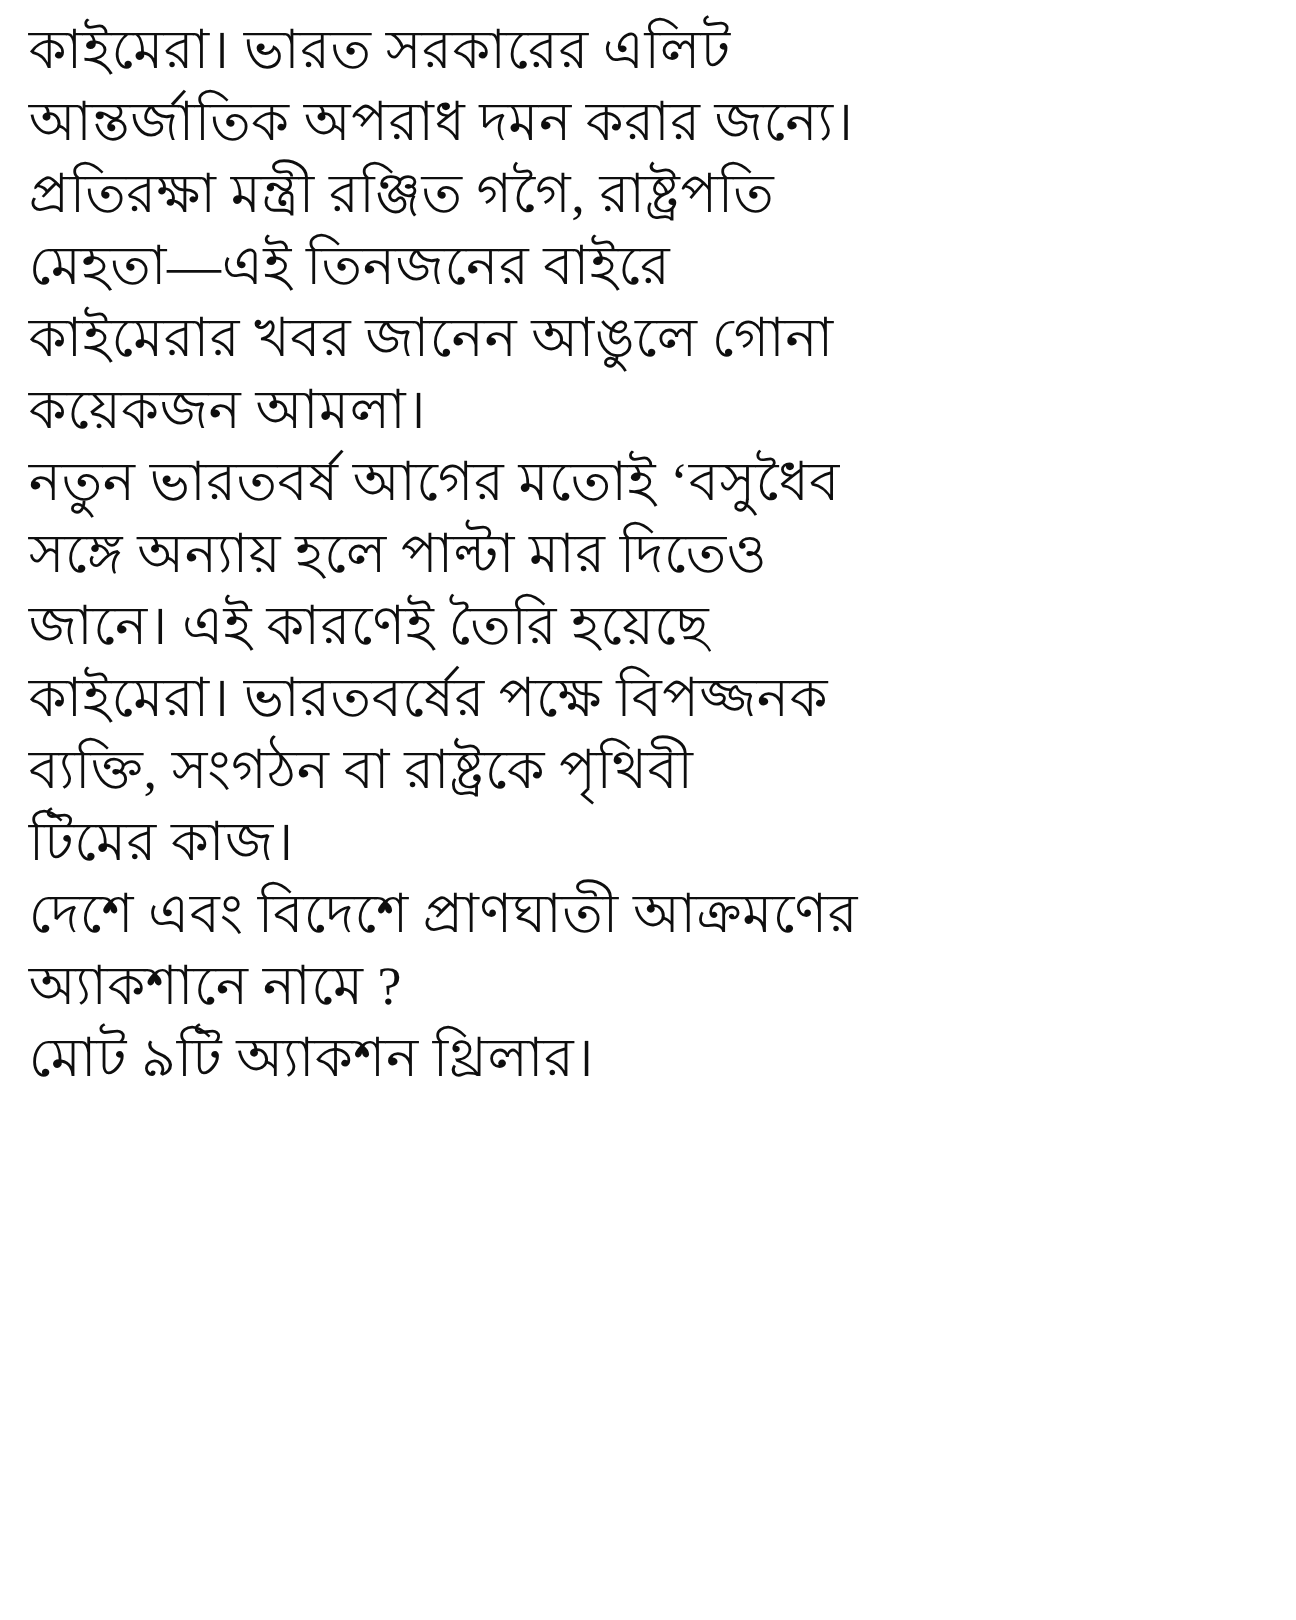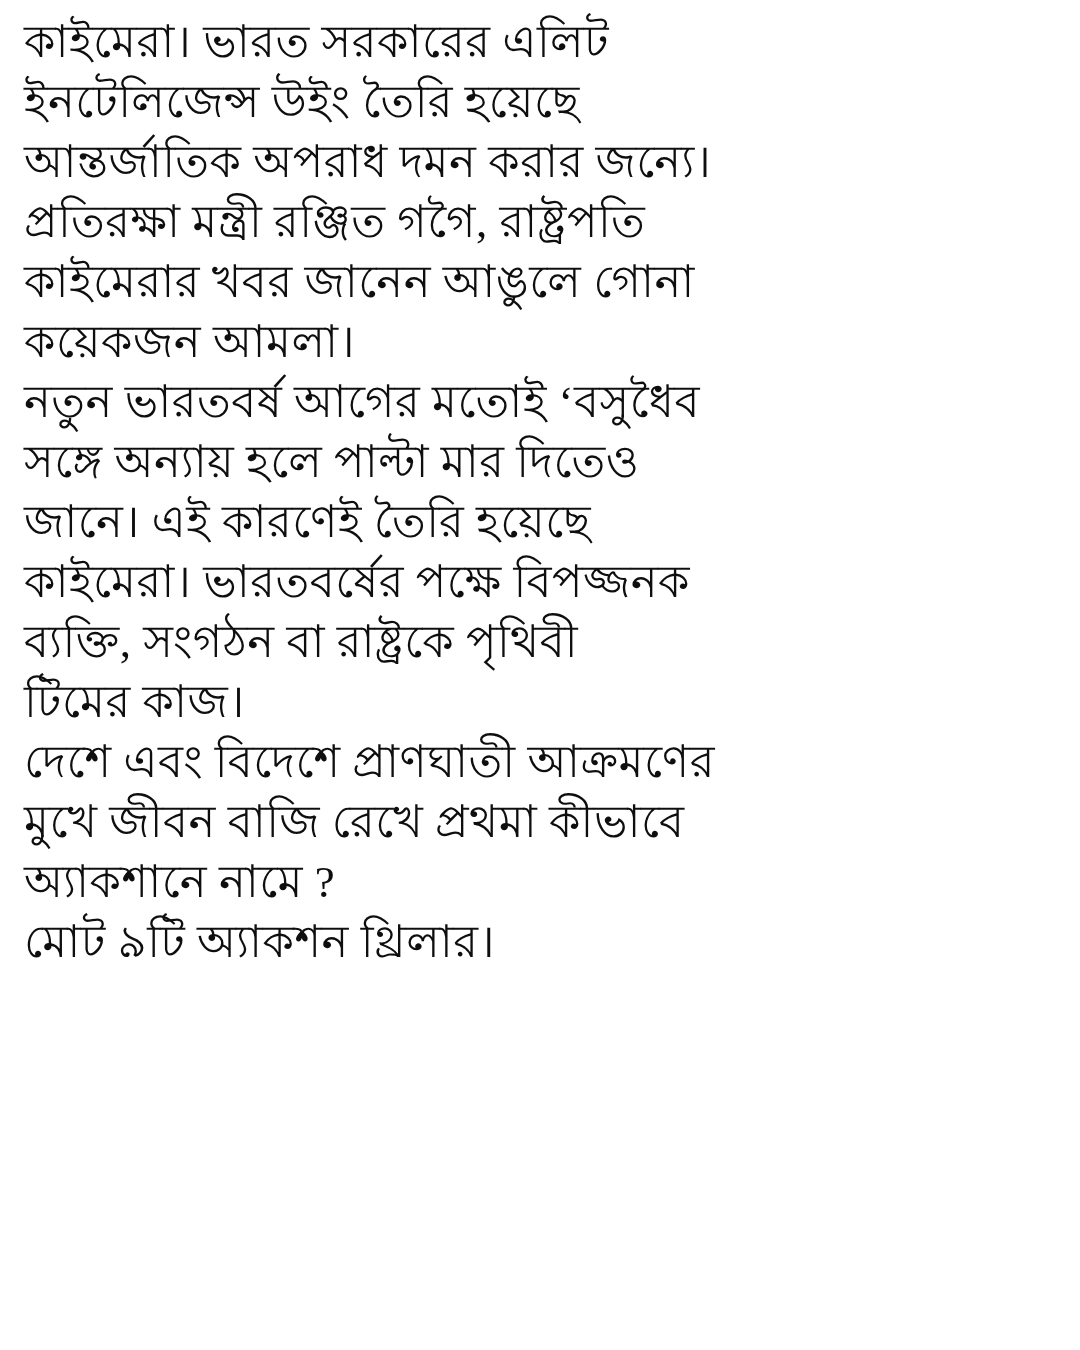"ইনটেলিজেন্স উইং তৈরি হয়েছে" div.line { html: <div>ইনটেলিজেন্স উইং তৈরি হয়েছে</div> -> none }
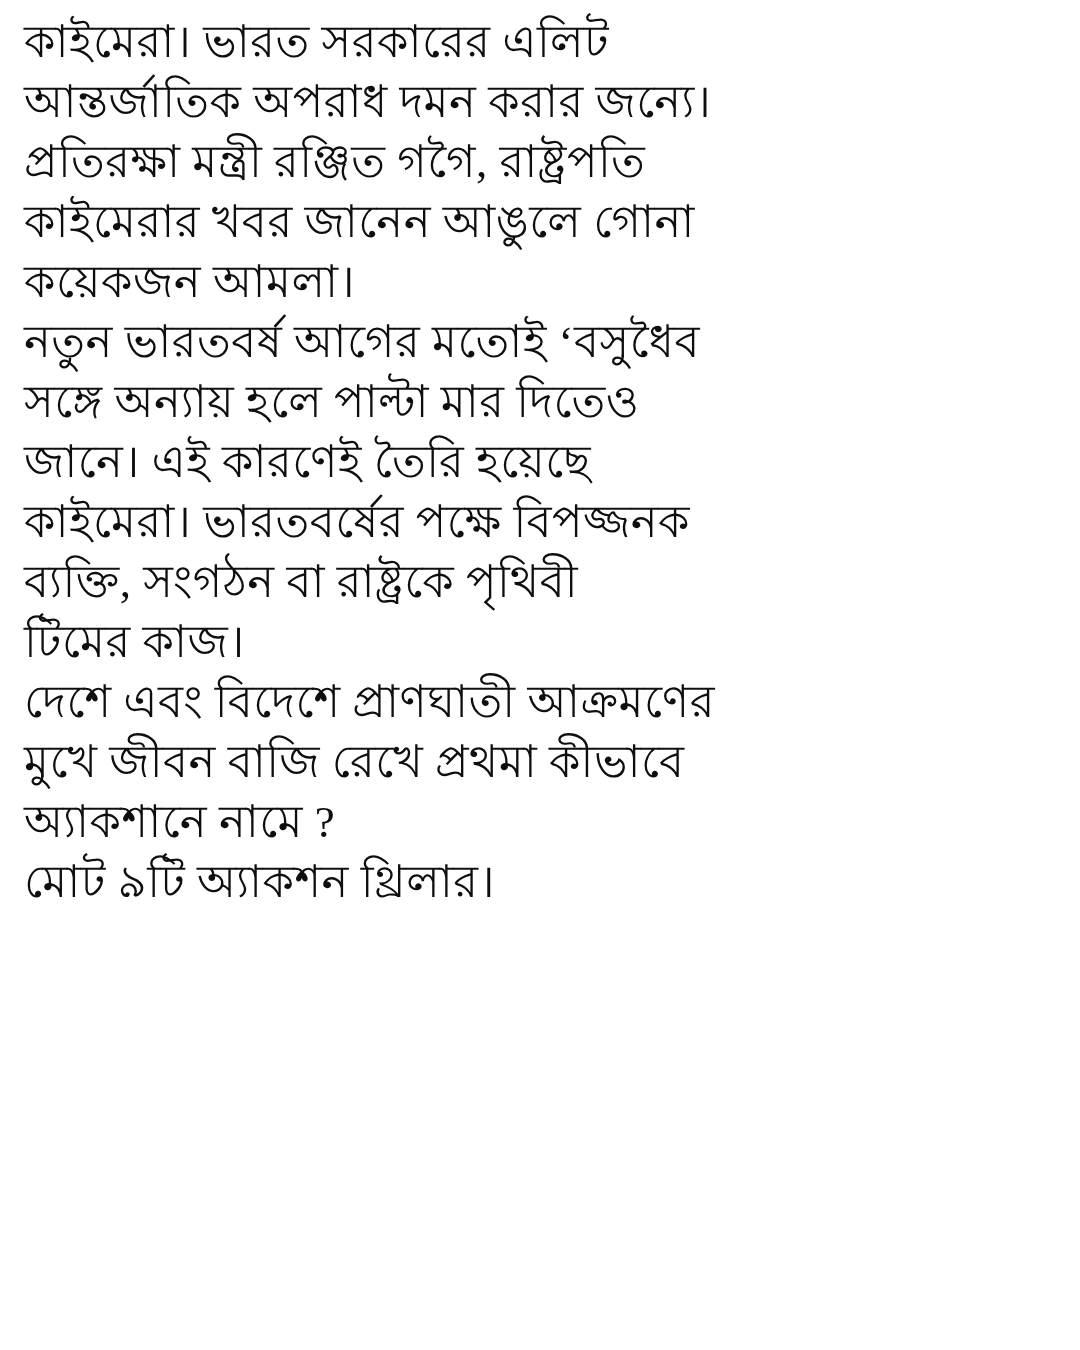"মেহতা—এই তিনজনের বাইরে" div.line { html: none -> <div>মেহতা—এই তিনজনের বাইরে</div> }
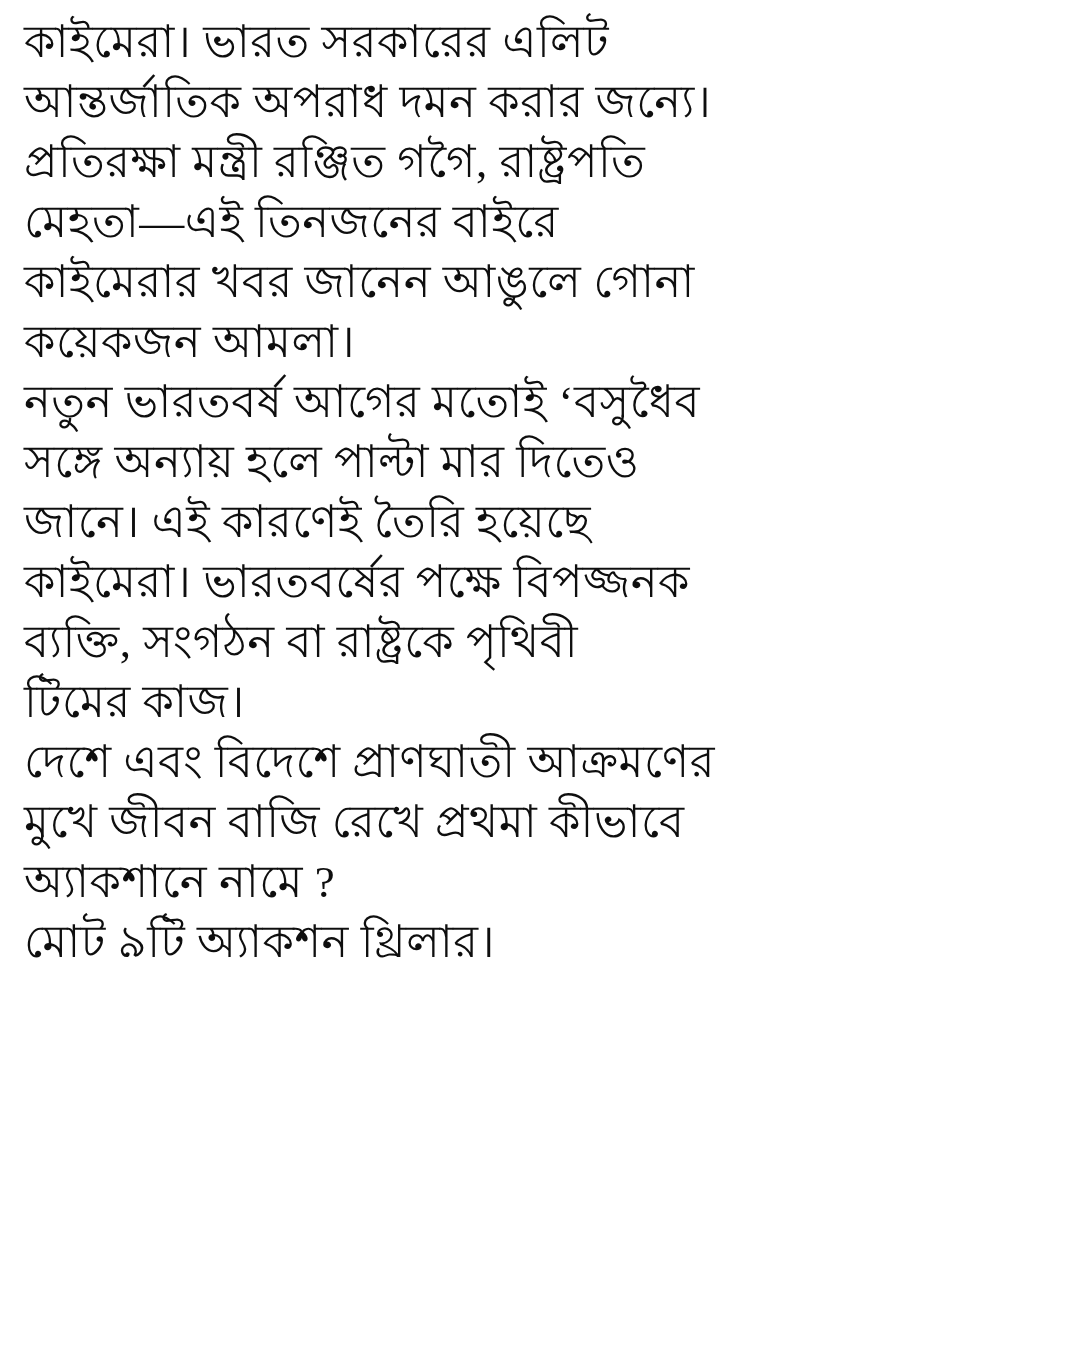"মুখে জীবন বাজি রেখে প্রথমা" div.line { html: <div>মুখে জীবন বাজি রেখে প্রথমা কীভাবে</div> -> none }
